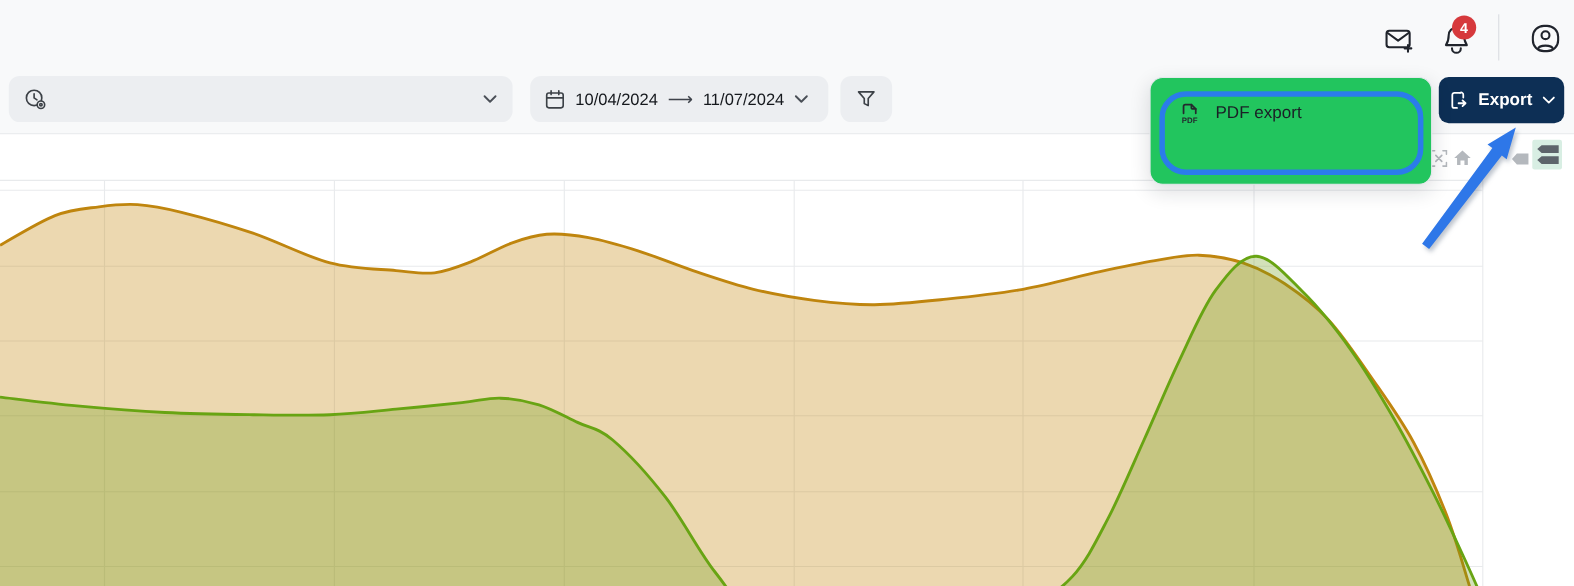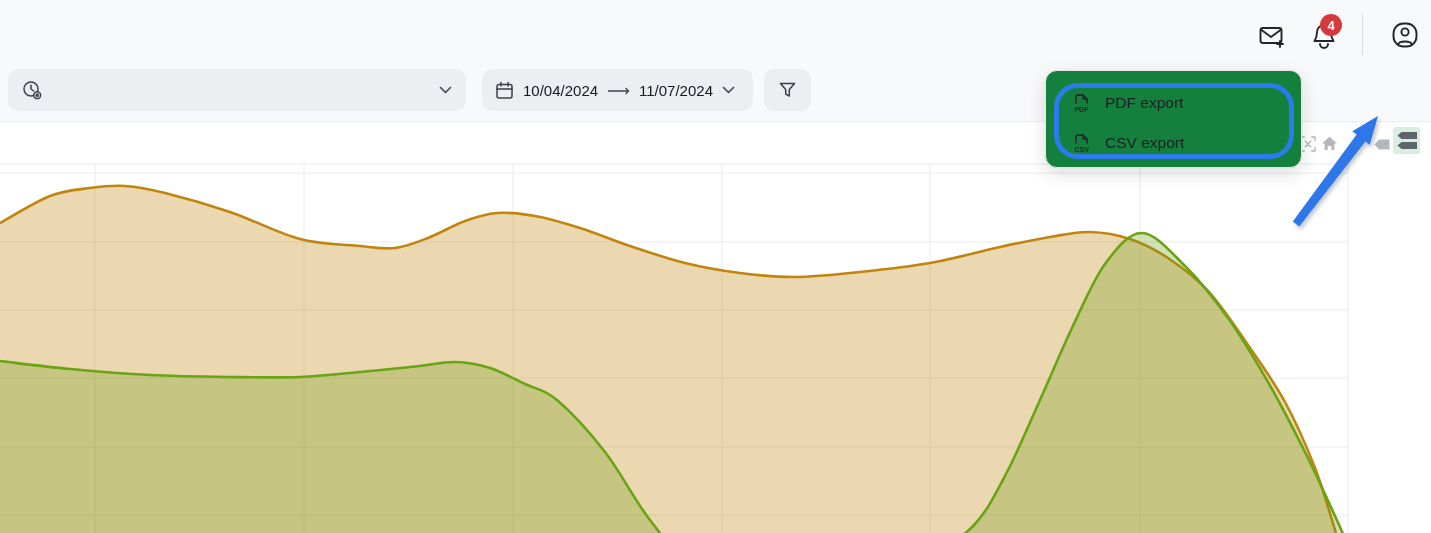"Export" button.export-btn { html: none -> <button> <svg> <path></path> <path></path> <path></path> </svg> <span>Export</span> <svg> <path></path> </svg> </button> }
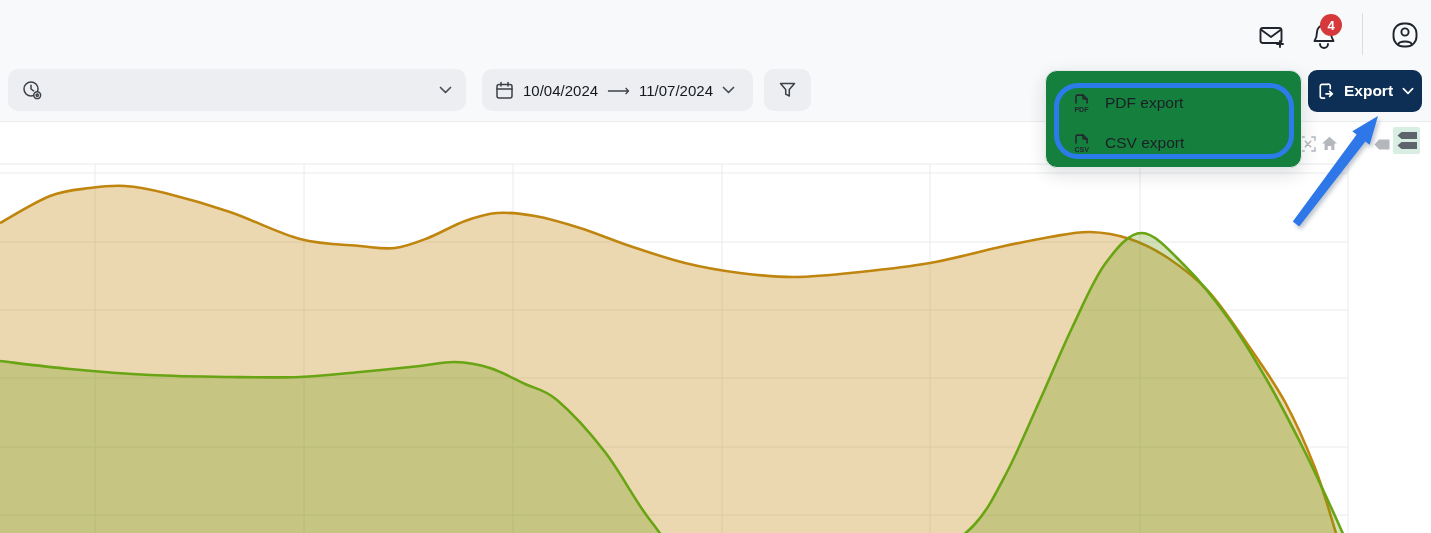"PDF" .export-menu { background: #15803d -> #22c55e }
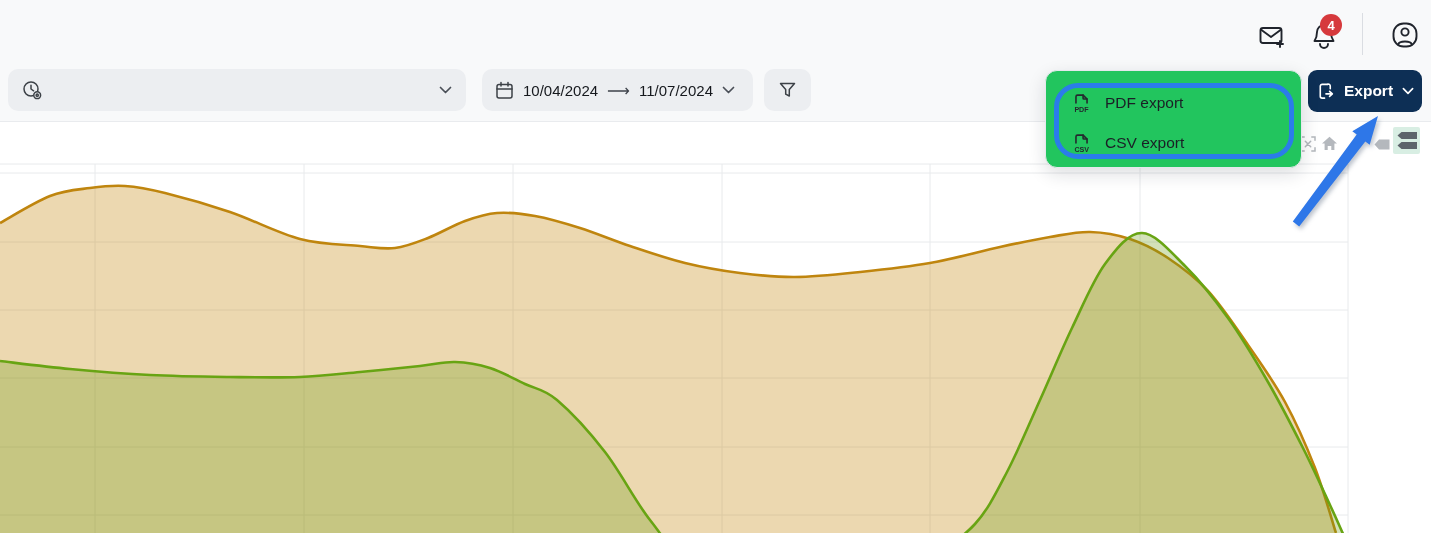"CSV" button.menu-item { html: <button> <svg> <path></path> <path></path> <text>CSV</text> </svg> <span>CSV export</span> </button> -> none }
